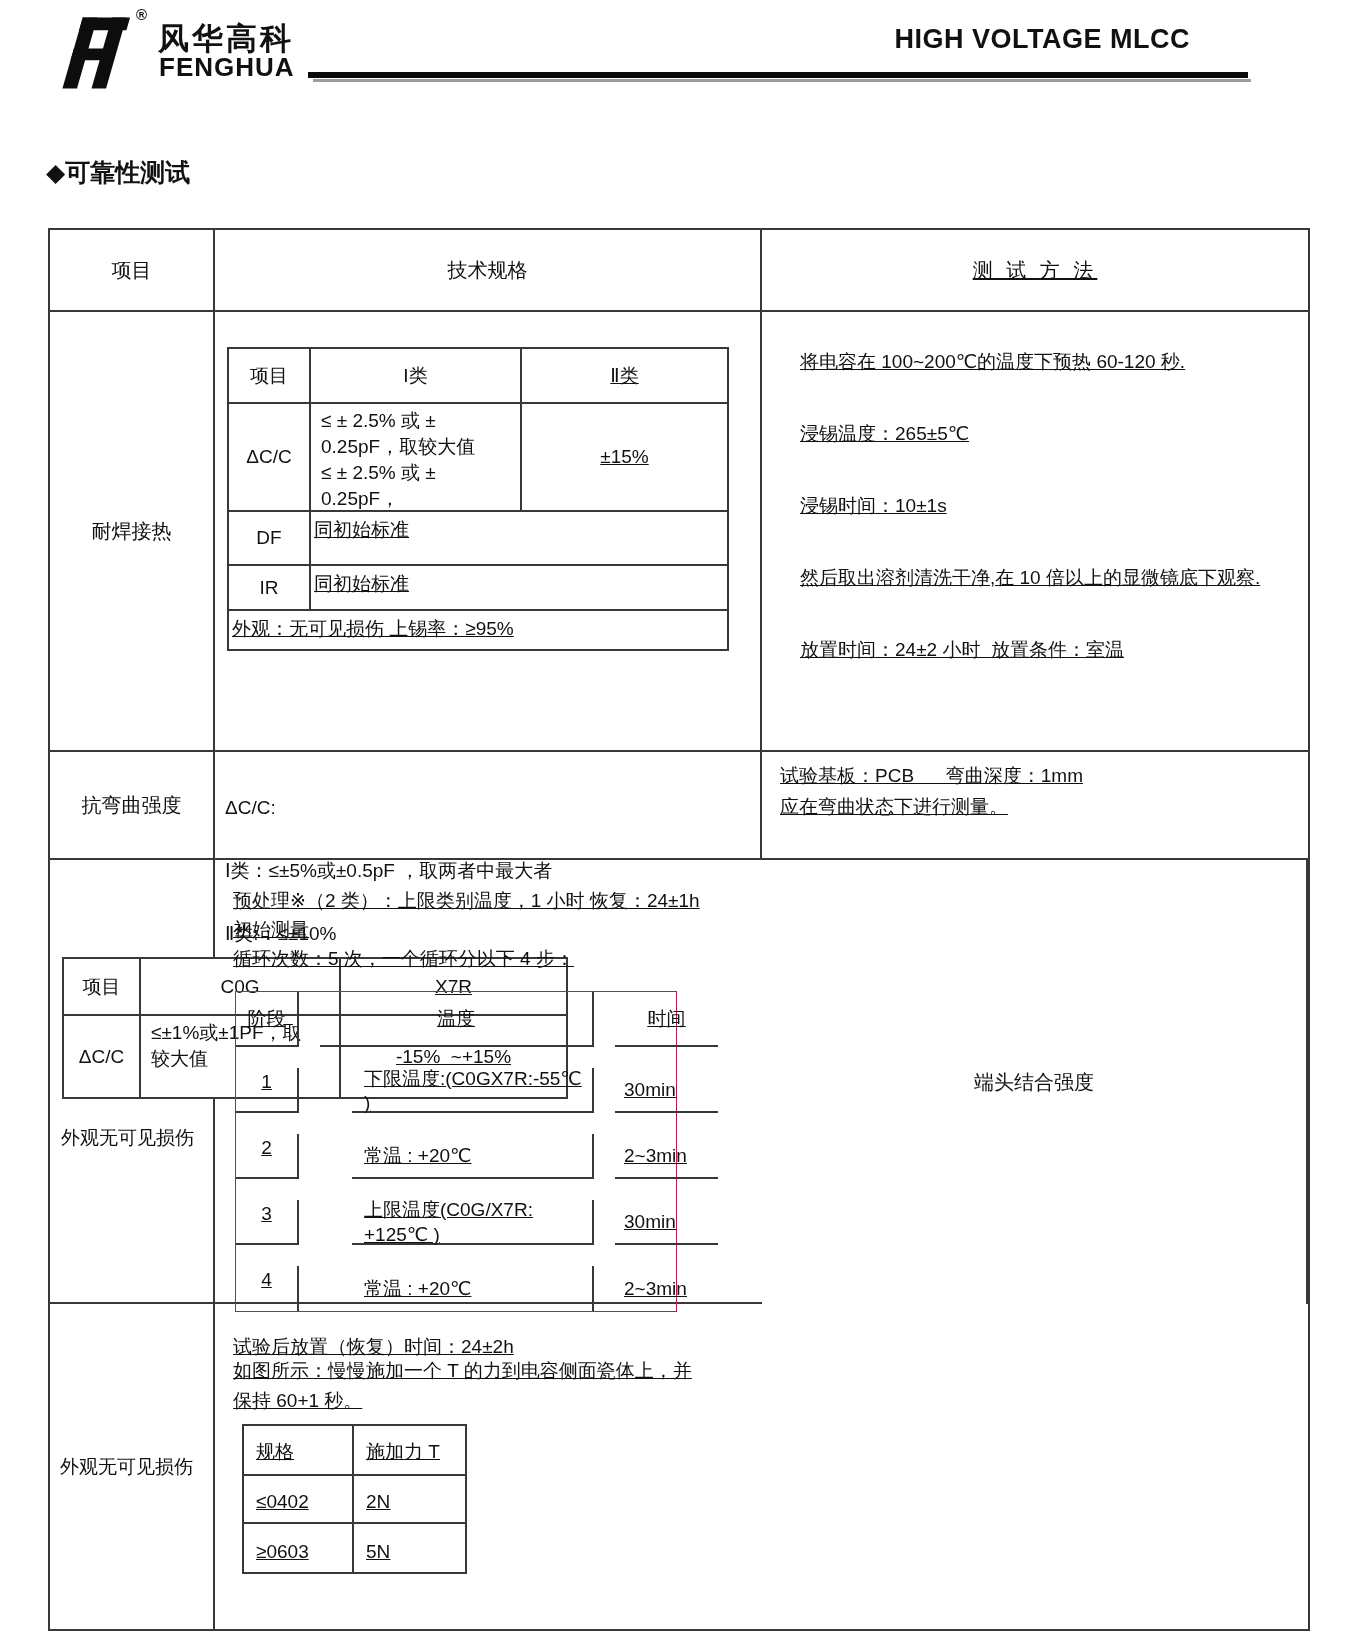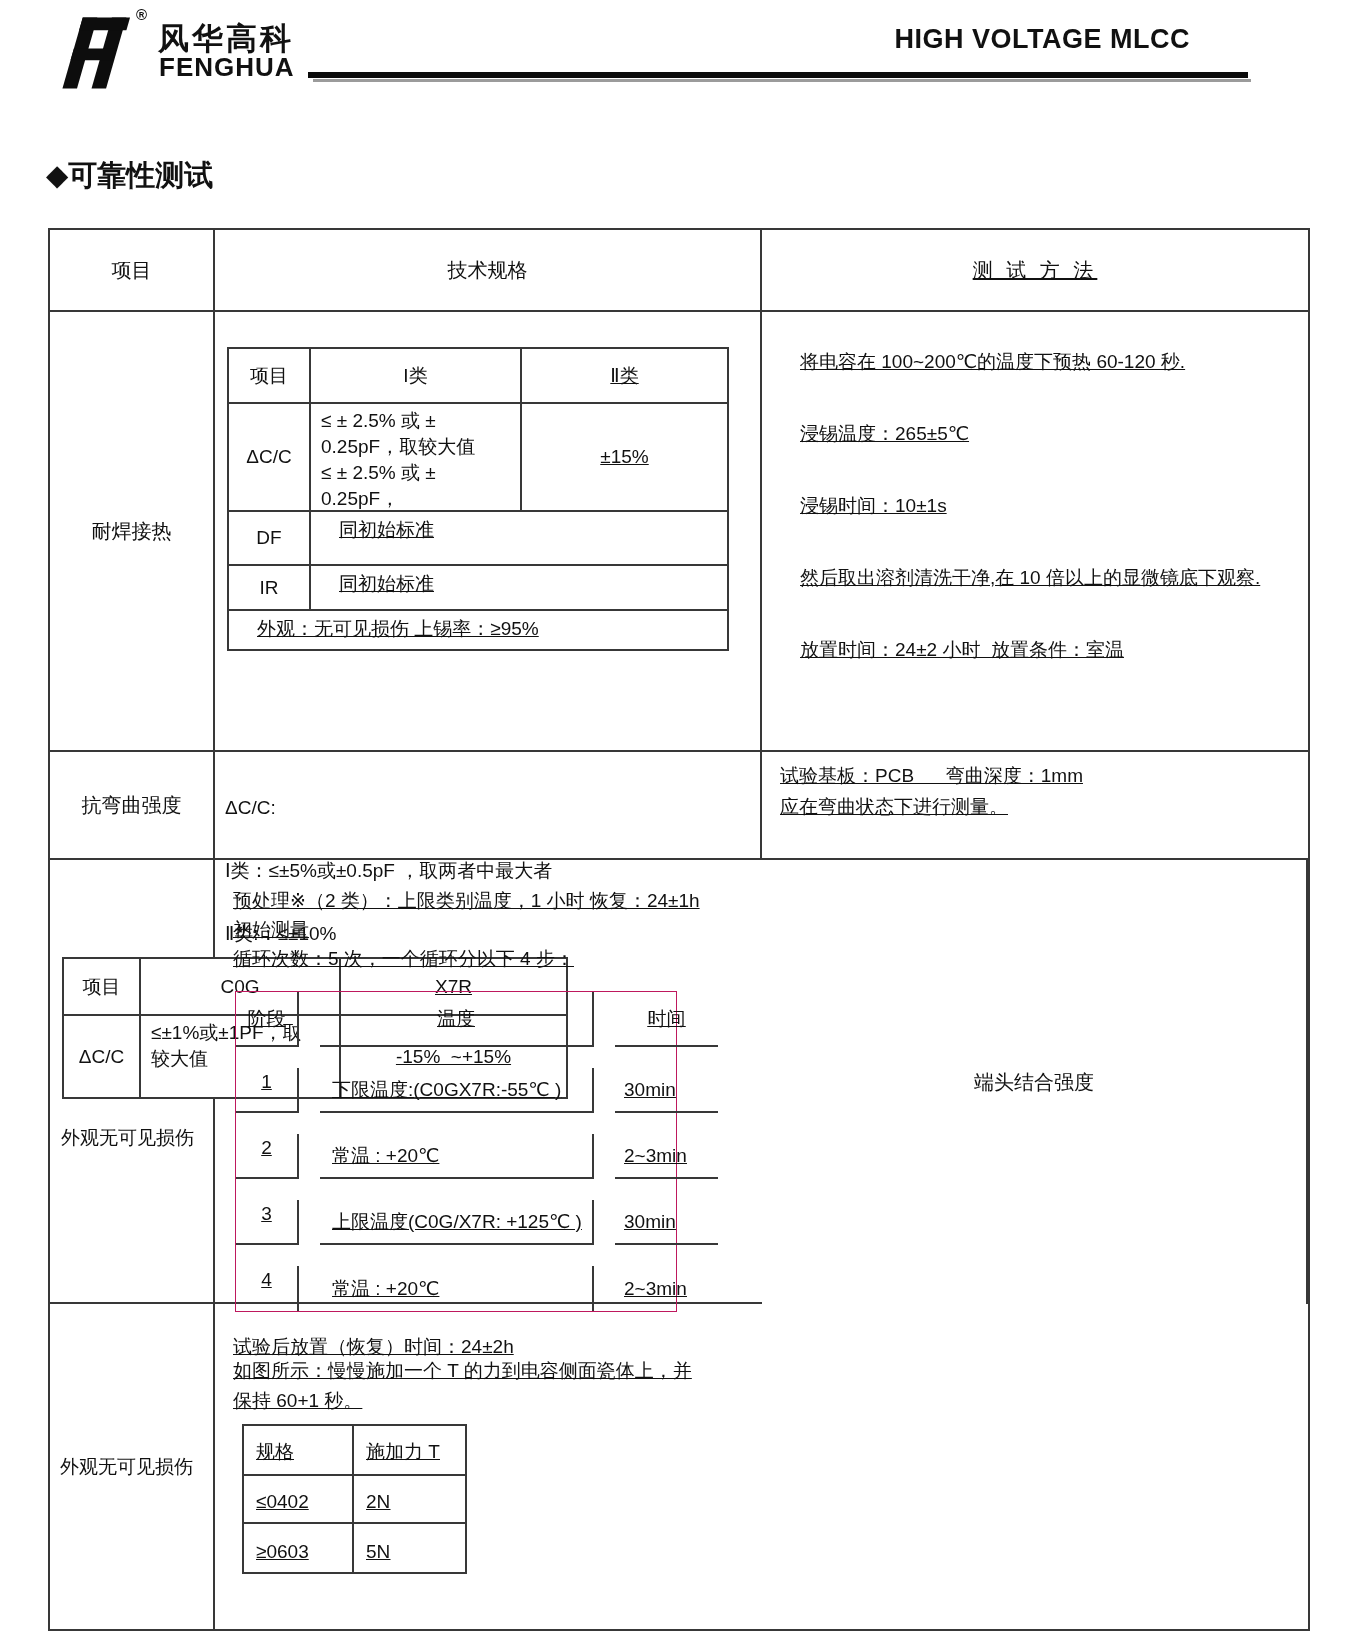"◆可靠性测试" .section-title { font-size: 29px -> 25px }
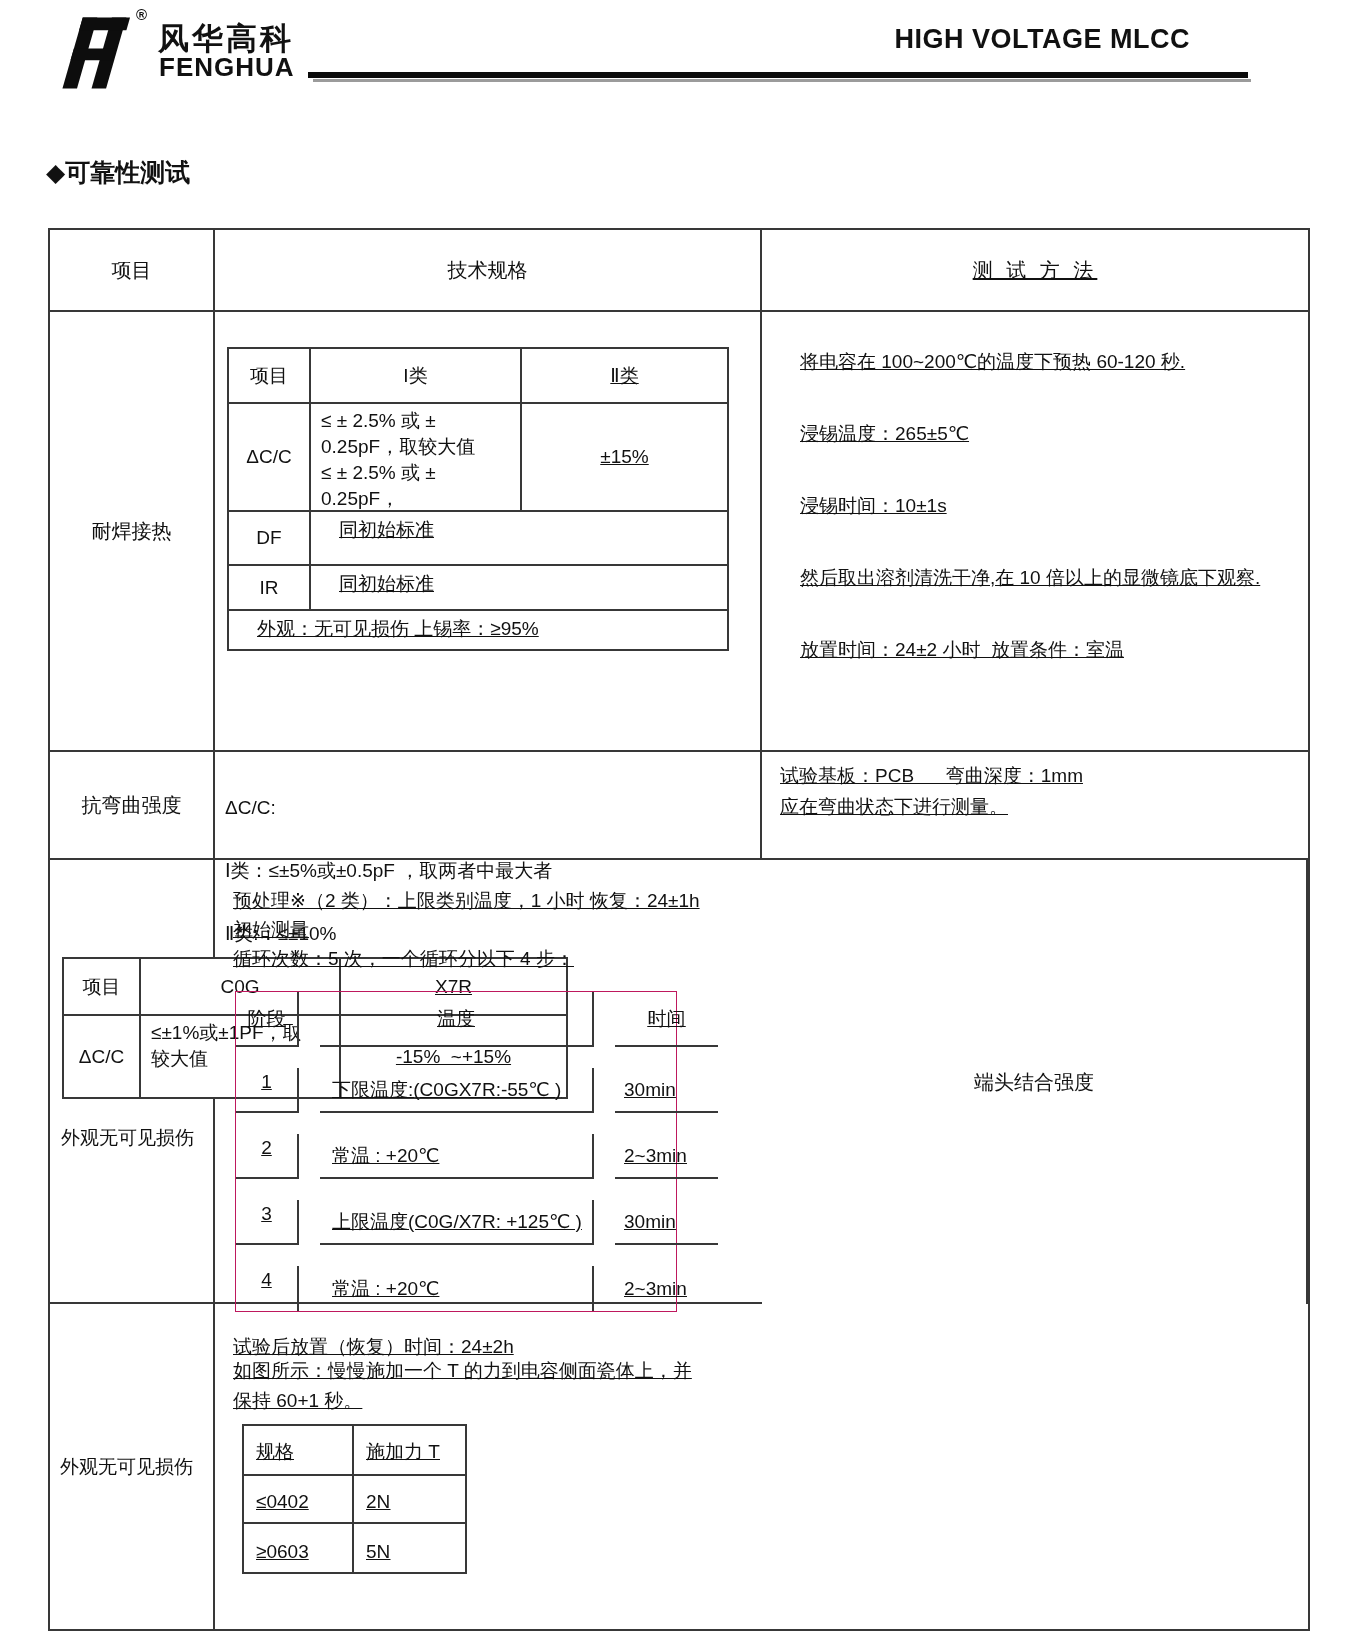"同初始标准" .tl { padding: 5px 8px 0 28px -> 5px 8px 0 3px }
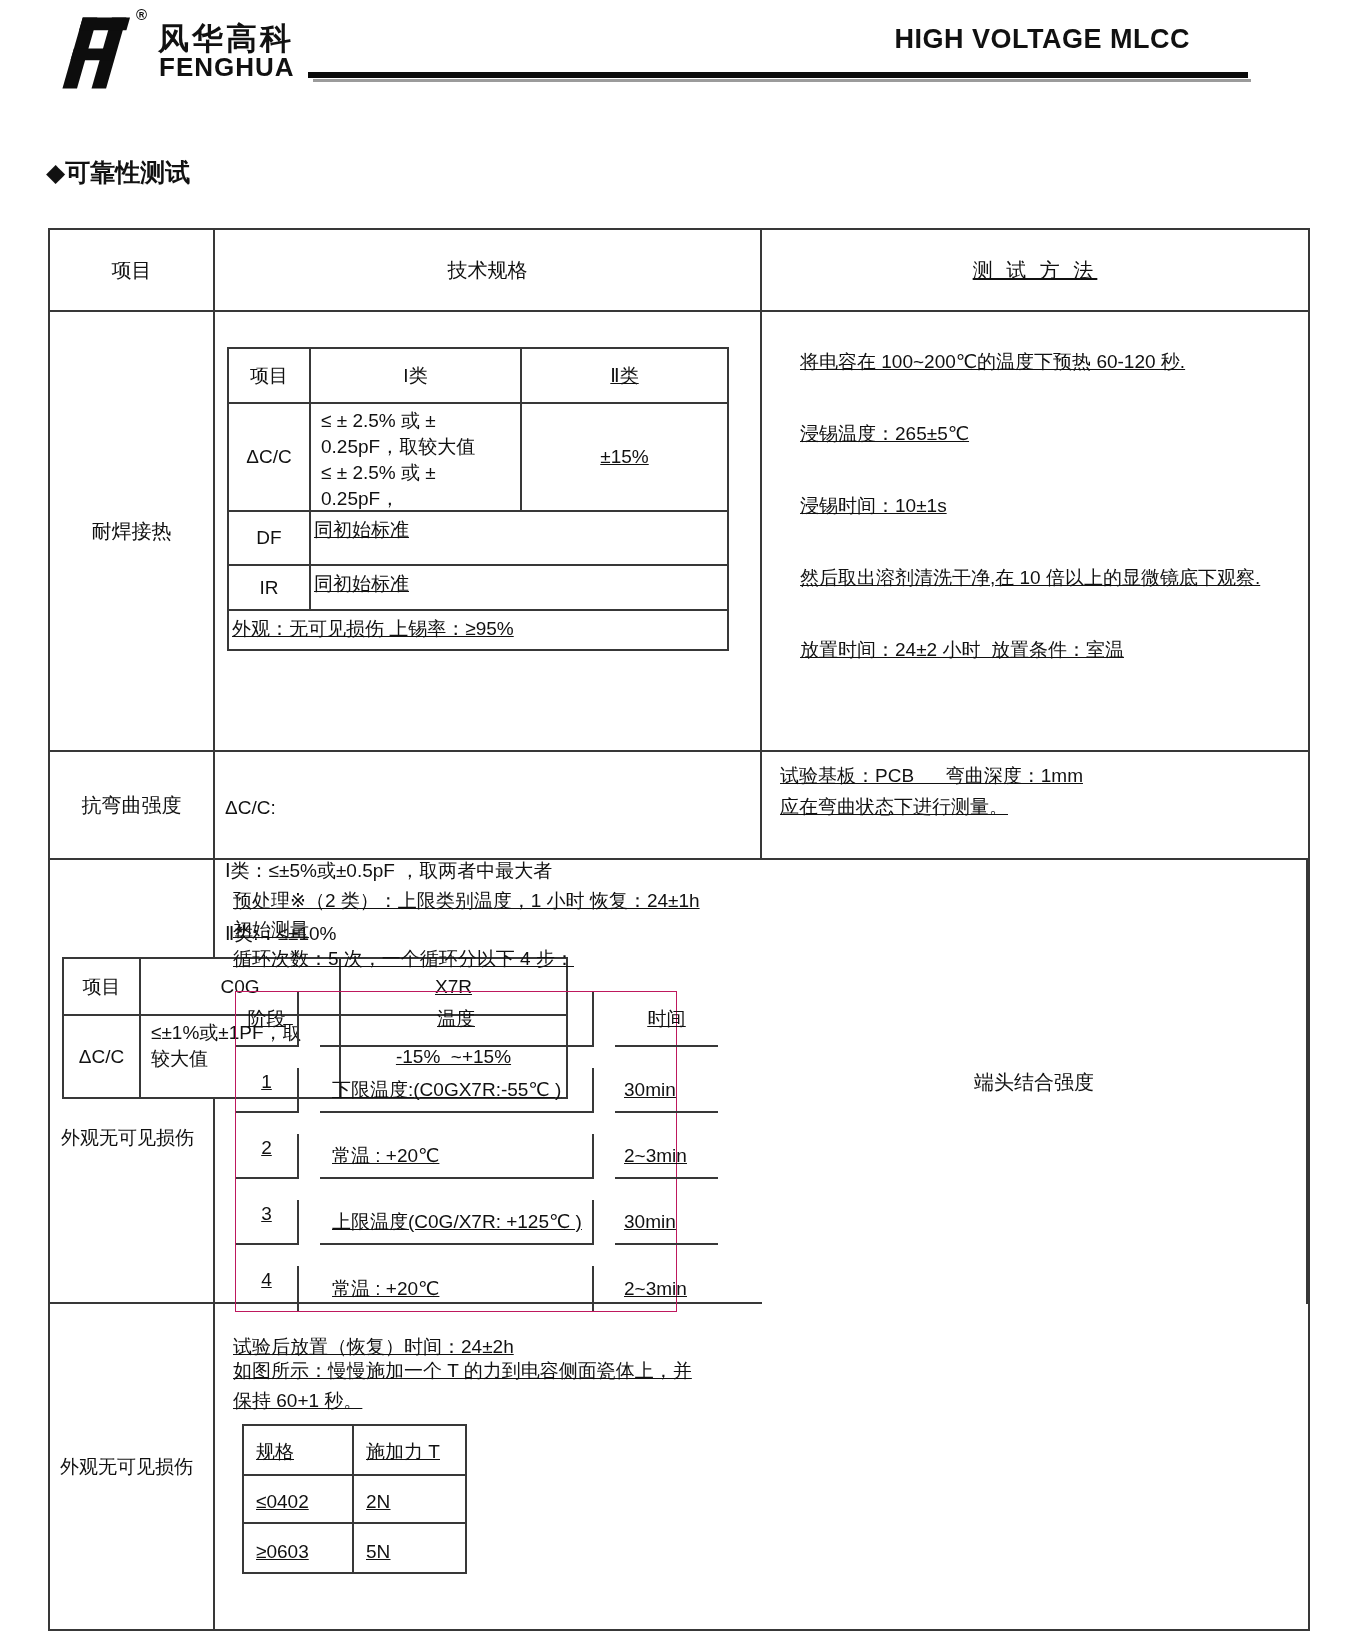"下限温度:(C0GX7R:-55℃ )" .tmp { margin-left: none -> 32px }
